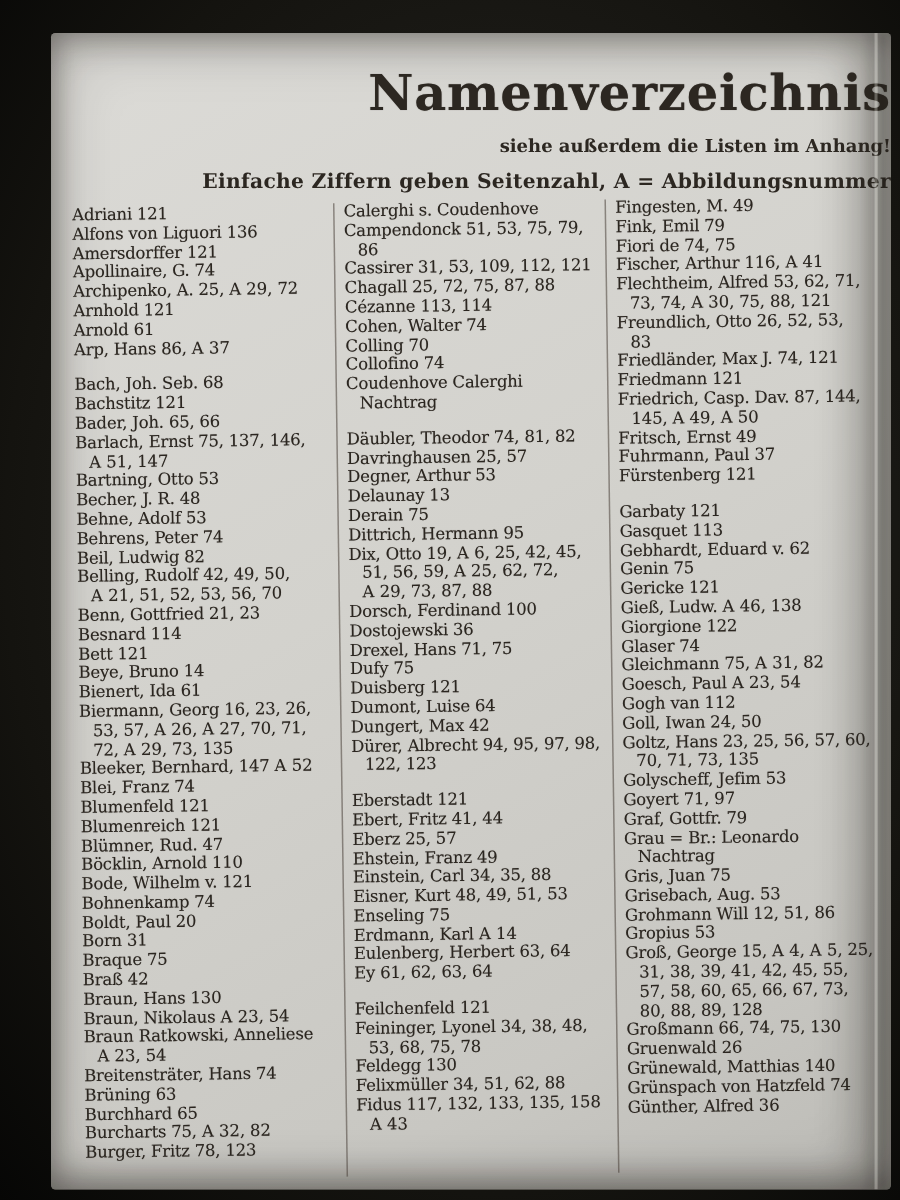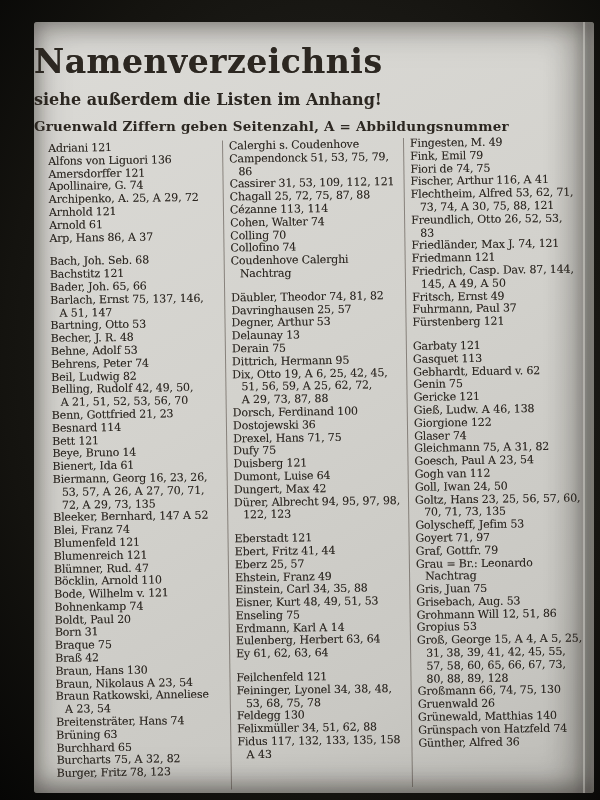"Namenverzeichnis" .header { margin-left: none -> 48px; text-align: left -> right }
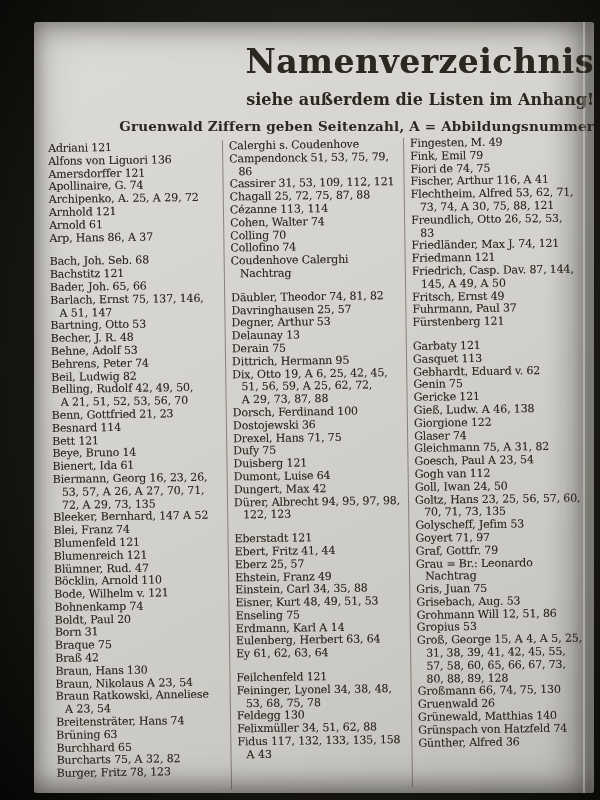"siehe außerdem die Listen im" .subtitle { font-size: 16px -> 12px }
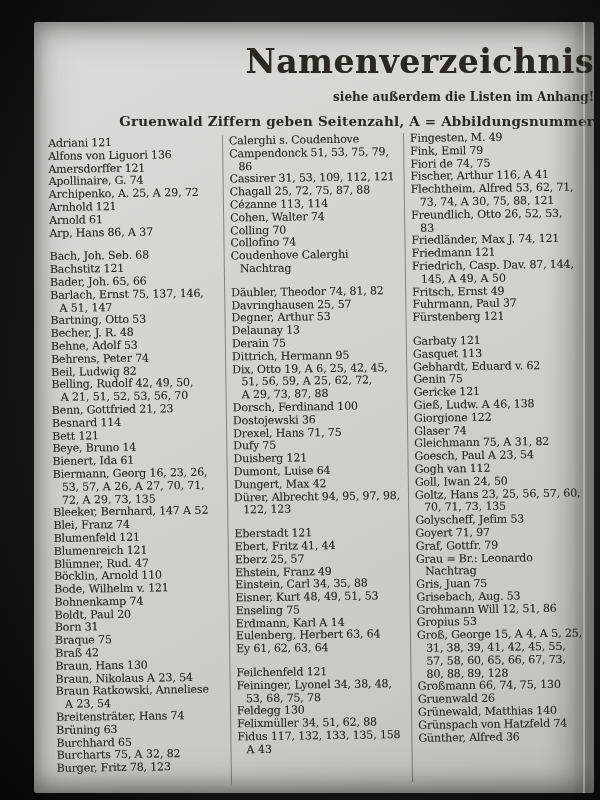"Gruenwald Ziffern geben Seitenzahl, A" div.note { text: Gruenwald -> Einfache }
